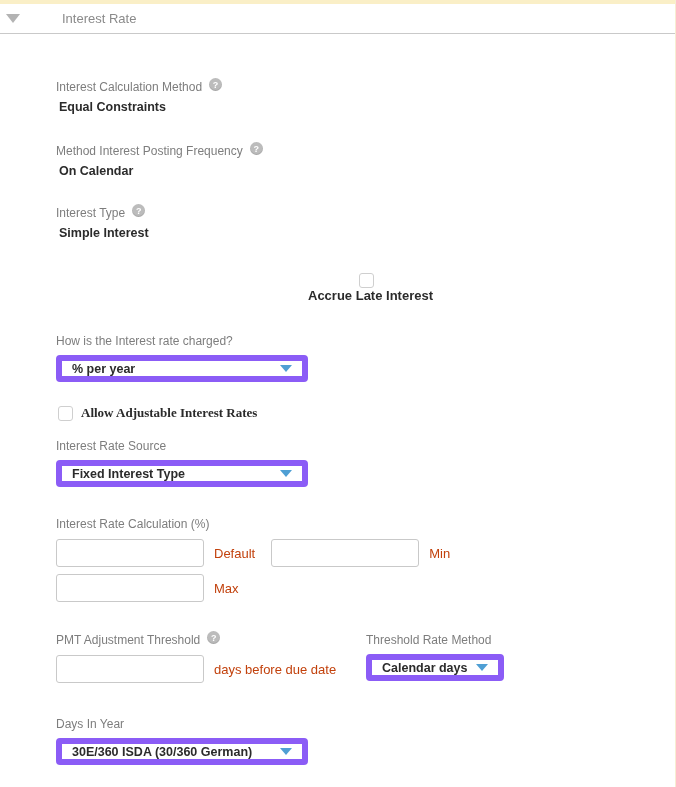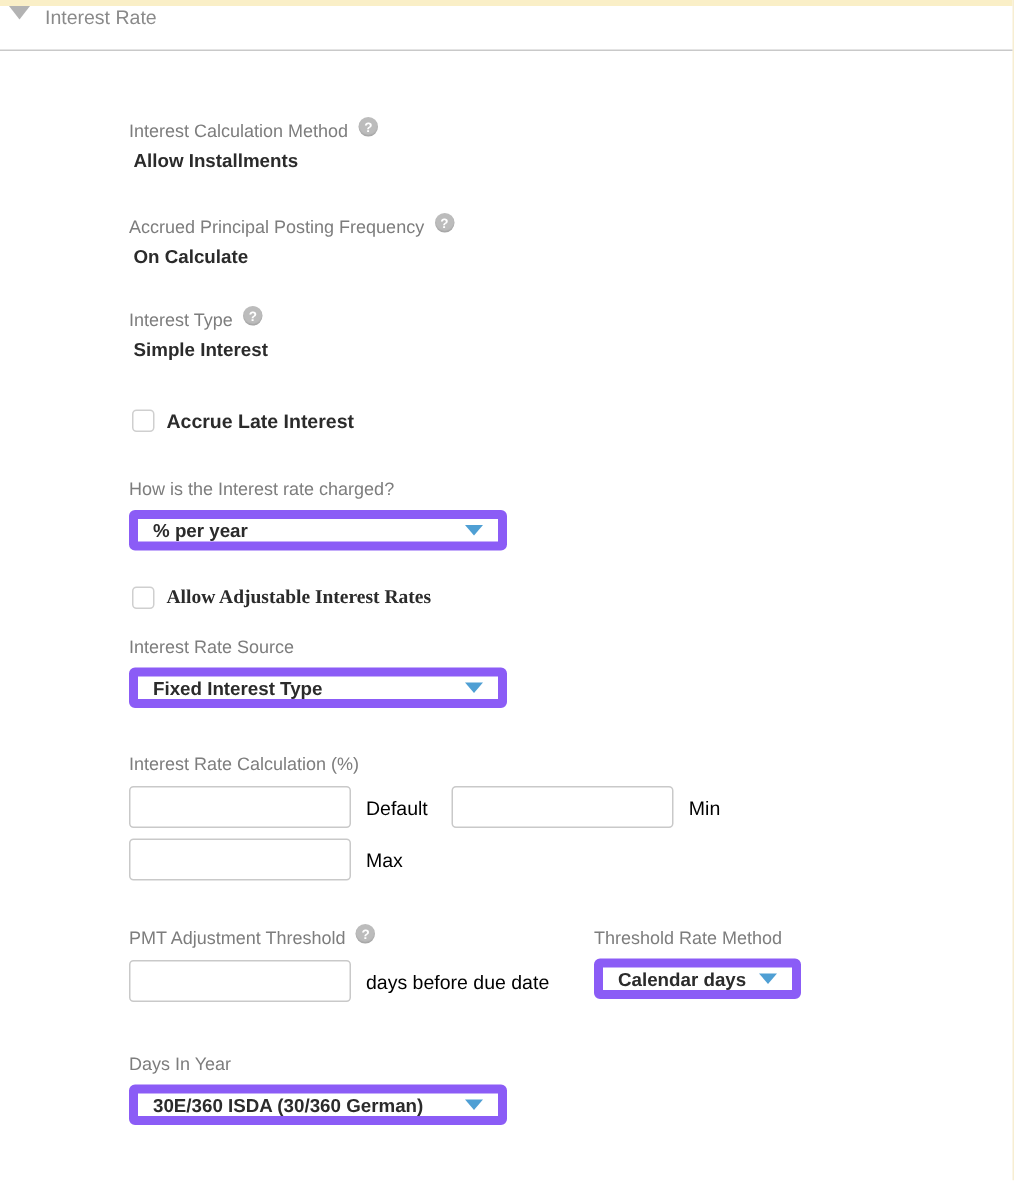"Interest Rate" .section-header { align-items: none -> center; gap: none -> 32px }
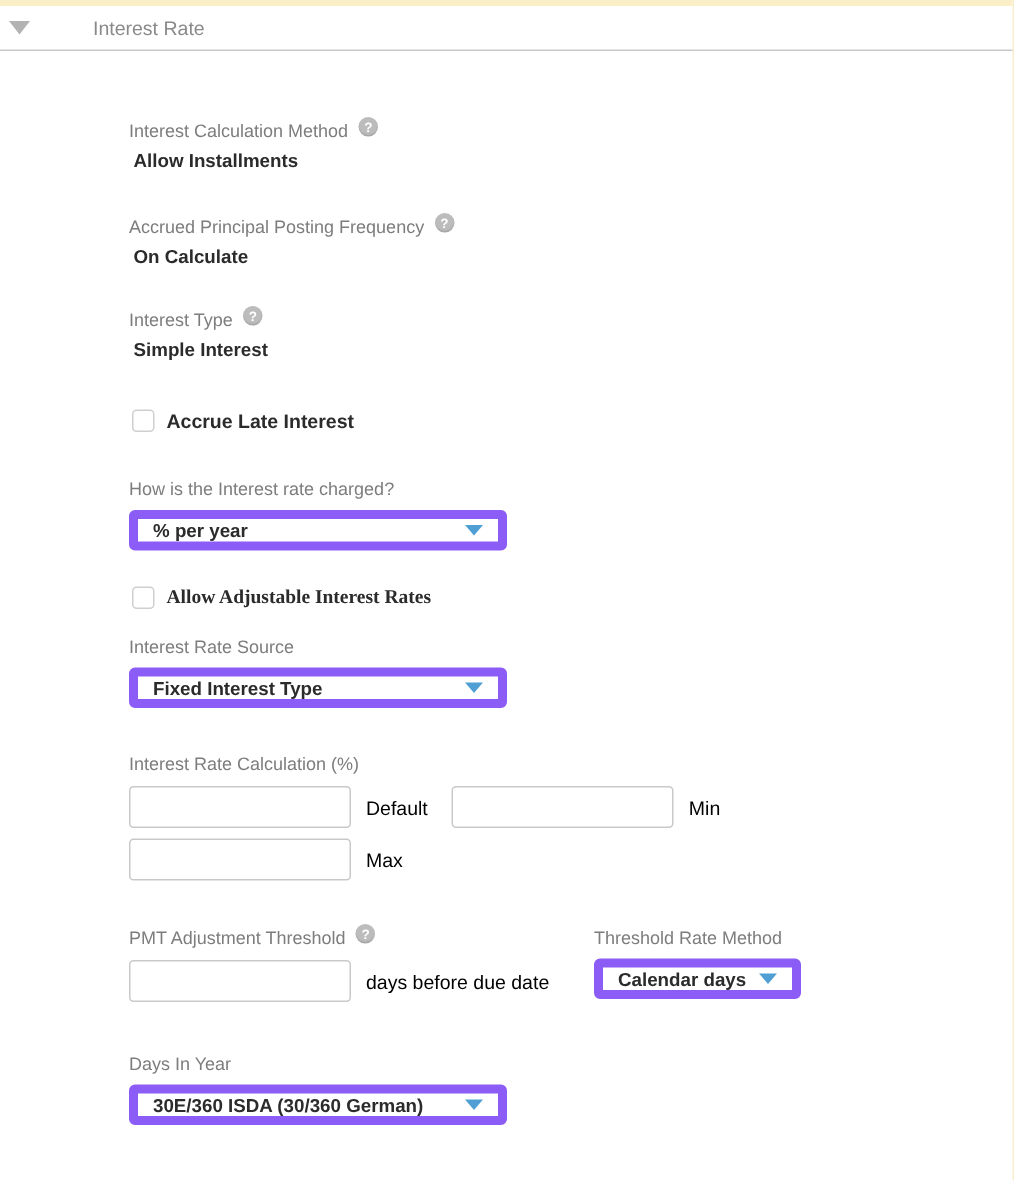"Interest Calculation Method" .form { padding-left: 86px -> 56px }
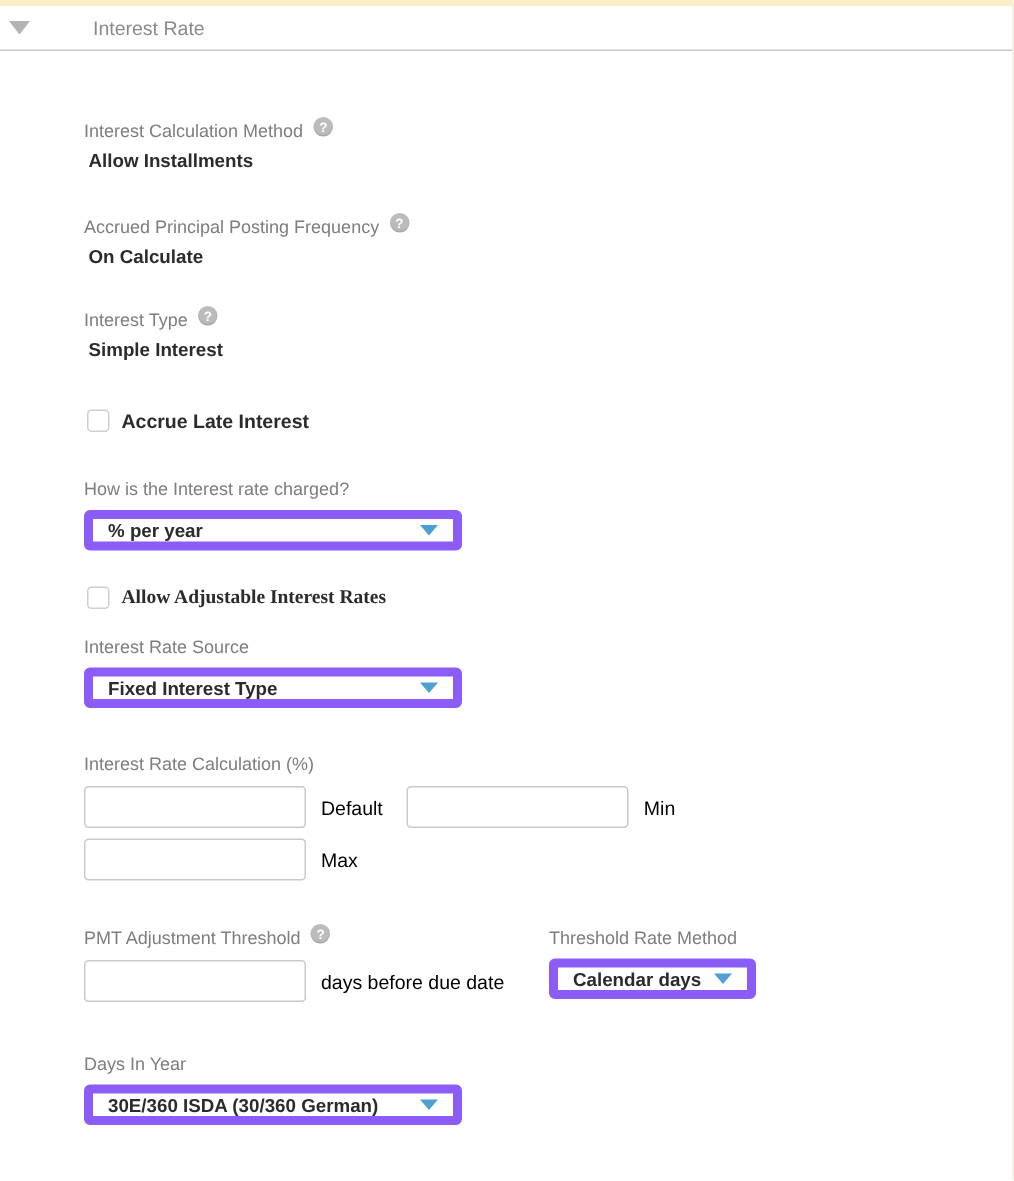"Allow Installments" div.value { text: Allow Installments -> Equal Constraints }
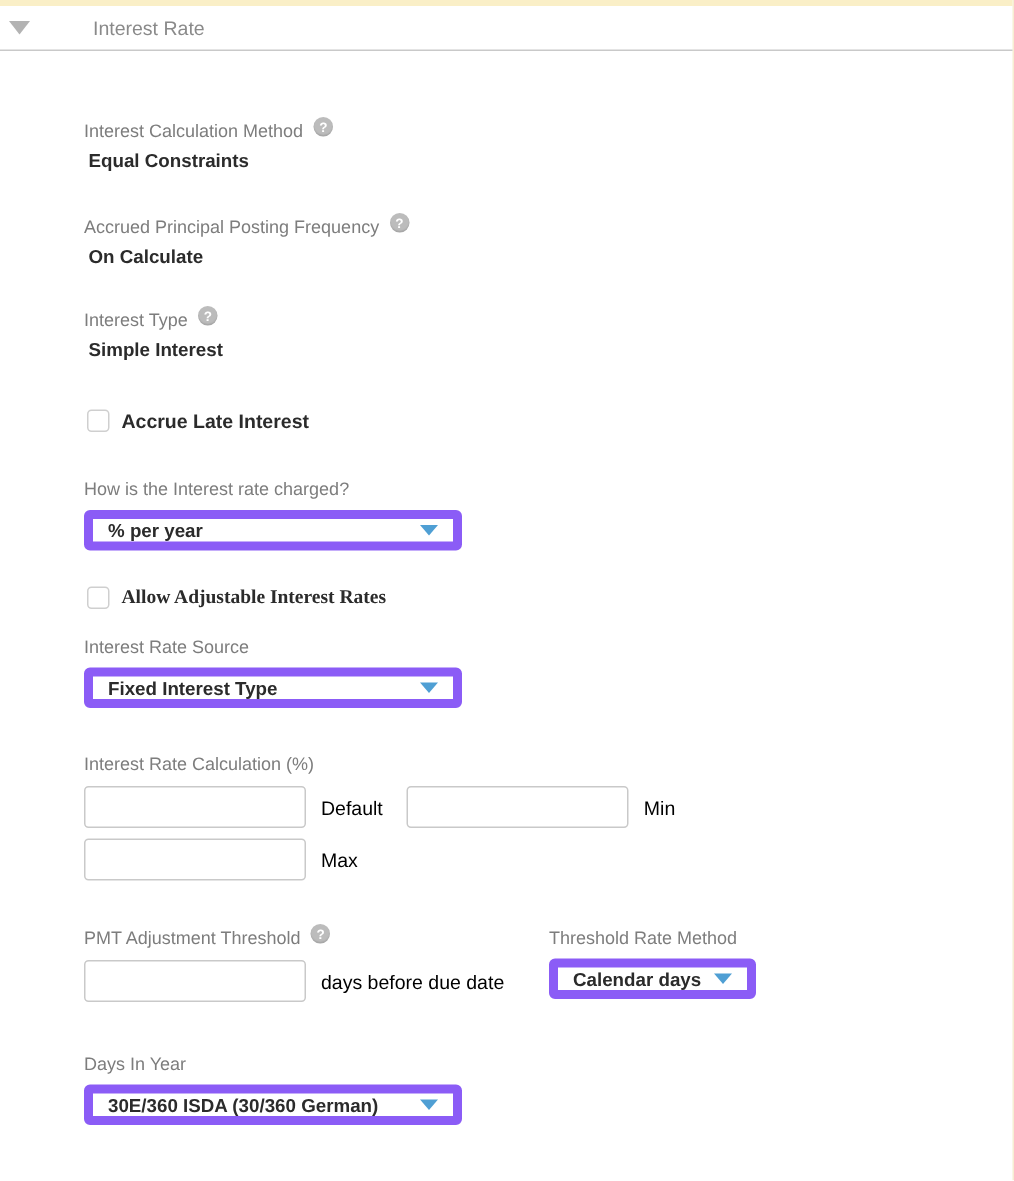"Accrued Principal Posting Frequency" span.label { text: Accrued Principal -> Method Interest }
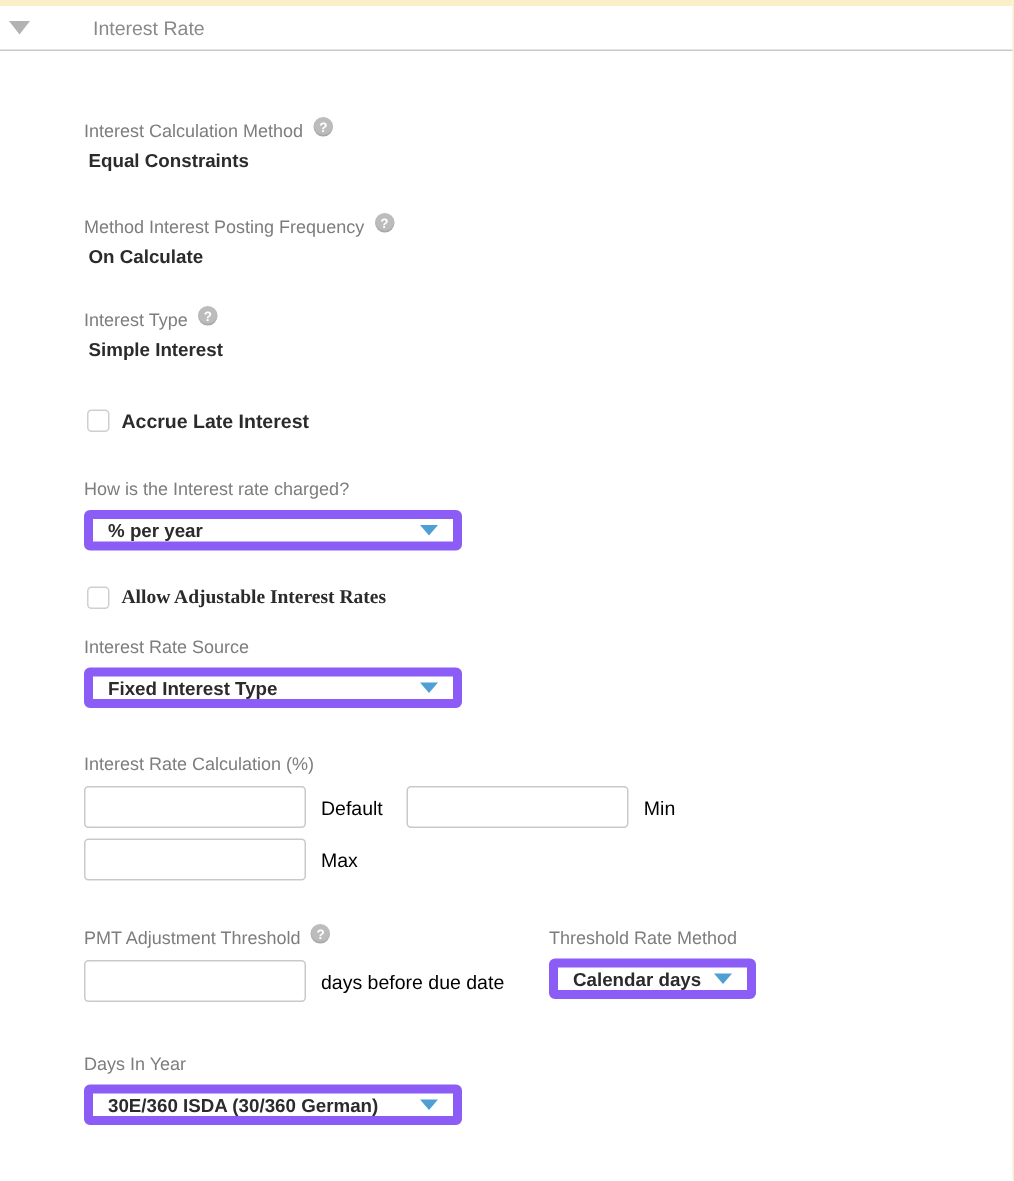"On Calculate" div.value { text: Calculate -> Calendar }
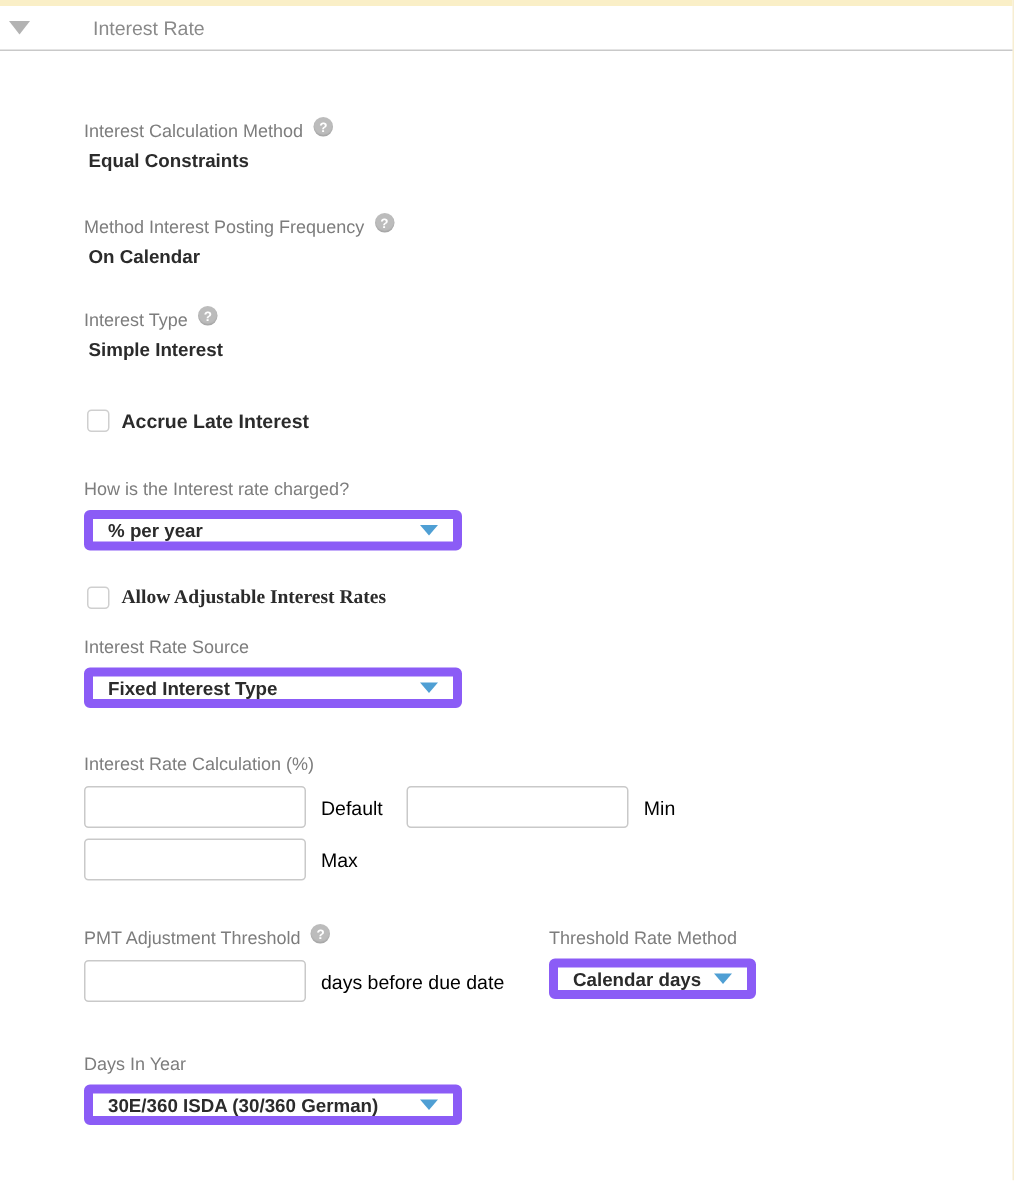"Accrue Late Interest" .cb1 { flex-direction: none -> column }
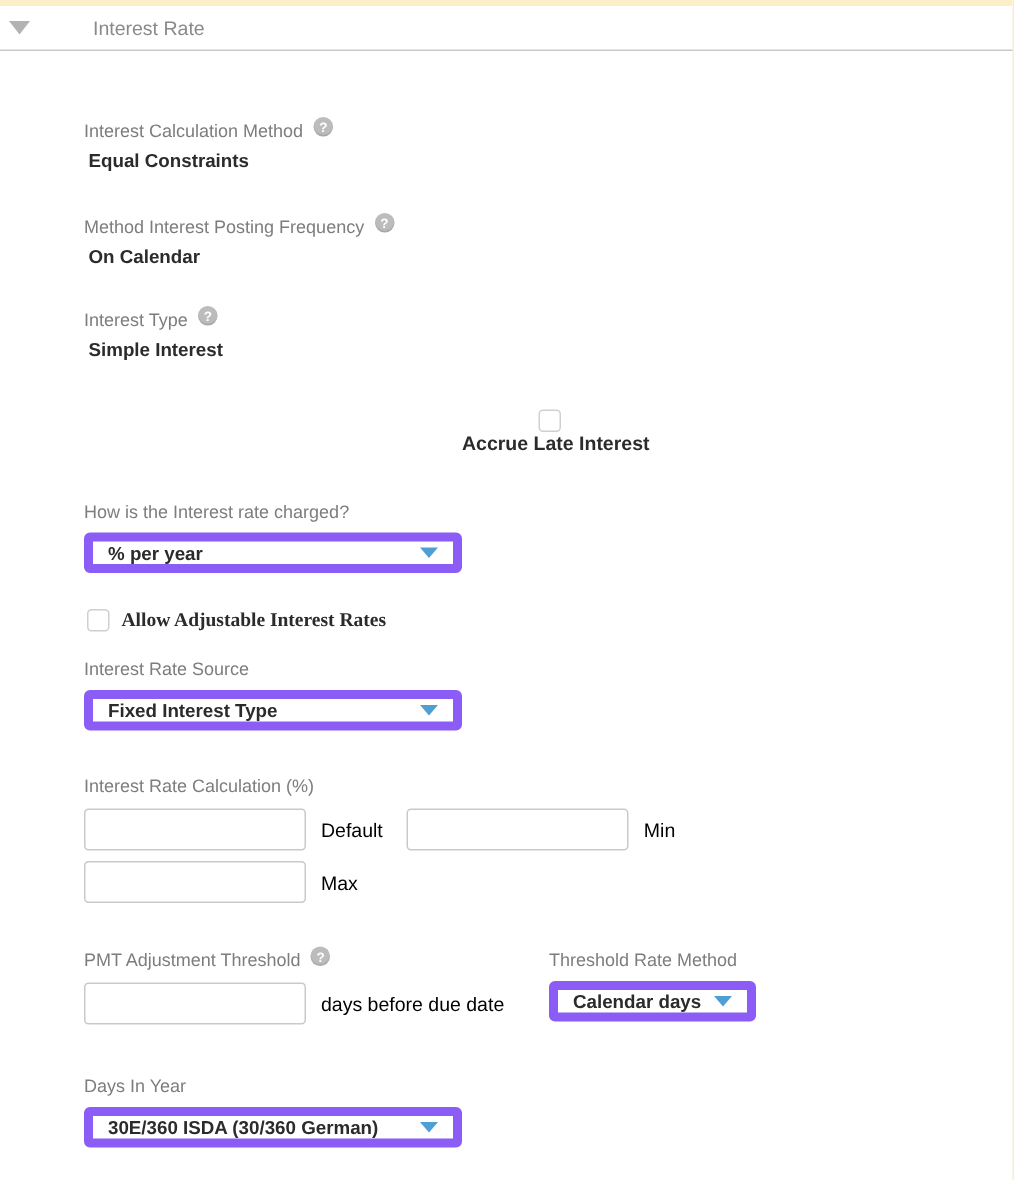"Default" .suffix-label { color: #000000 -> #c2410c }
